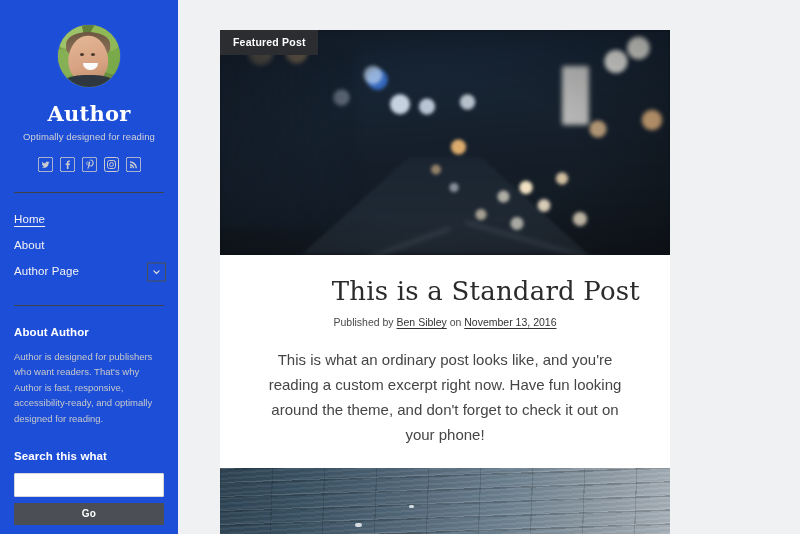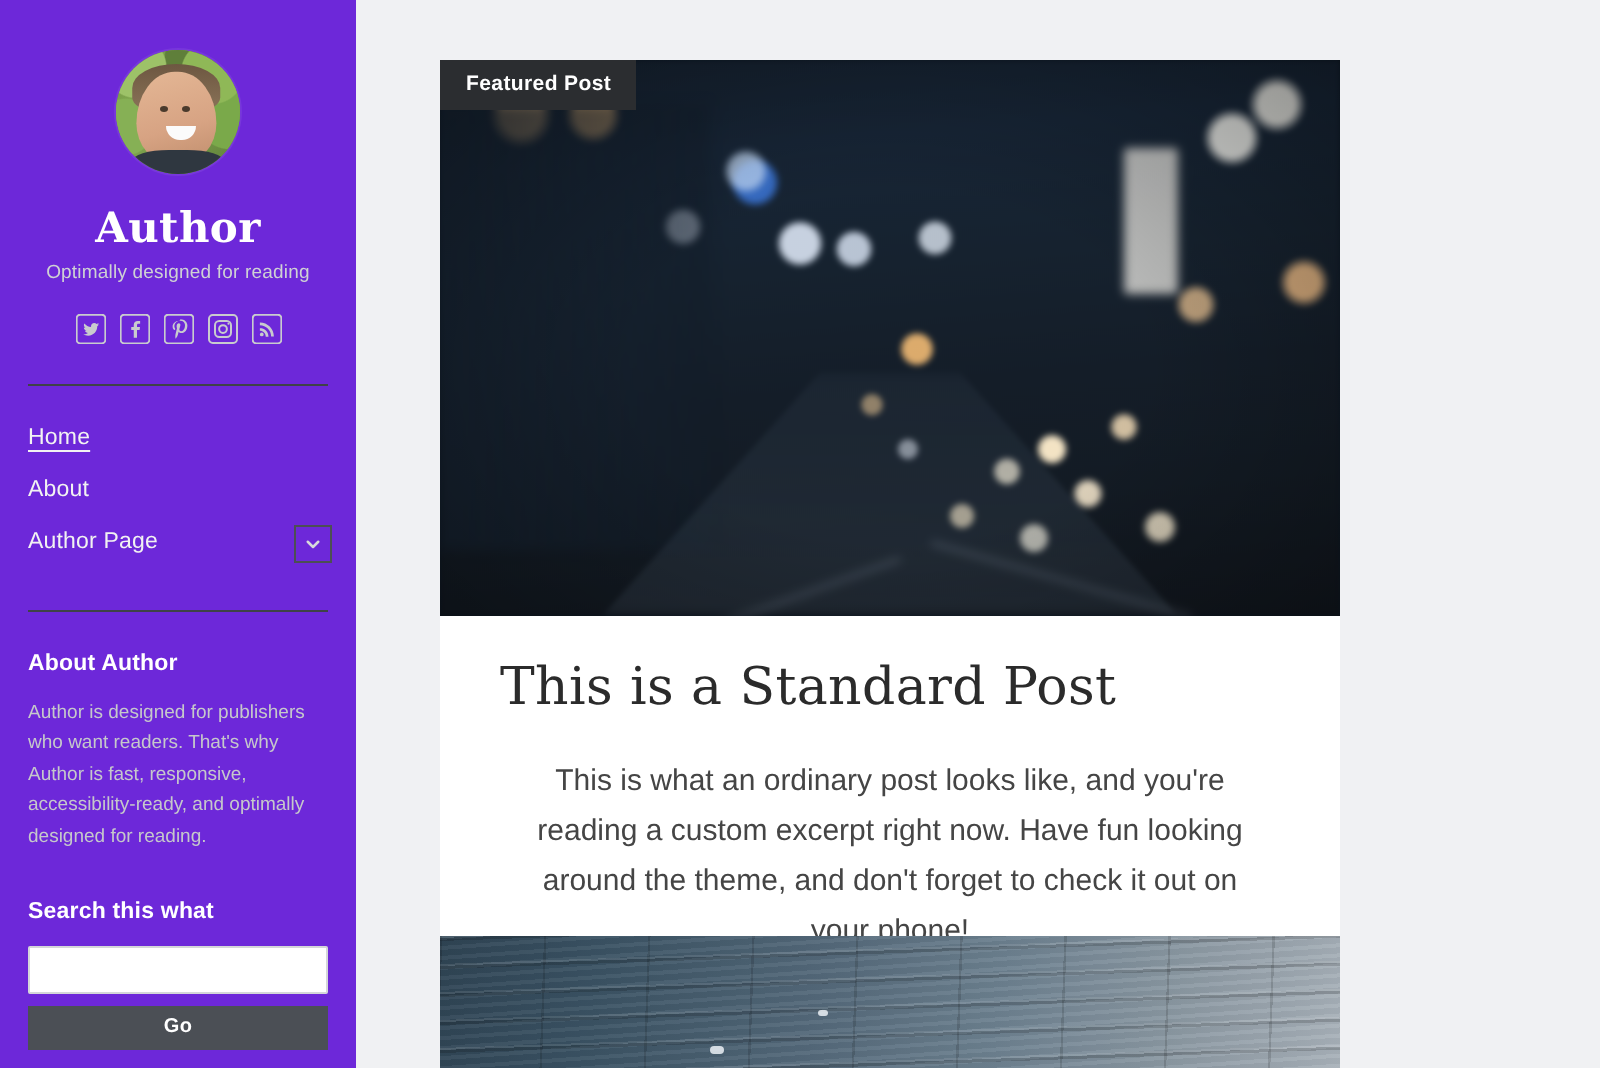"Featured Post" .featured-media { height: 278px -> 225px }
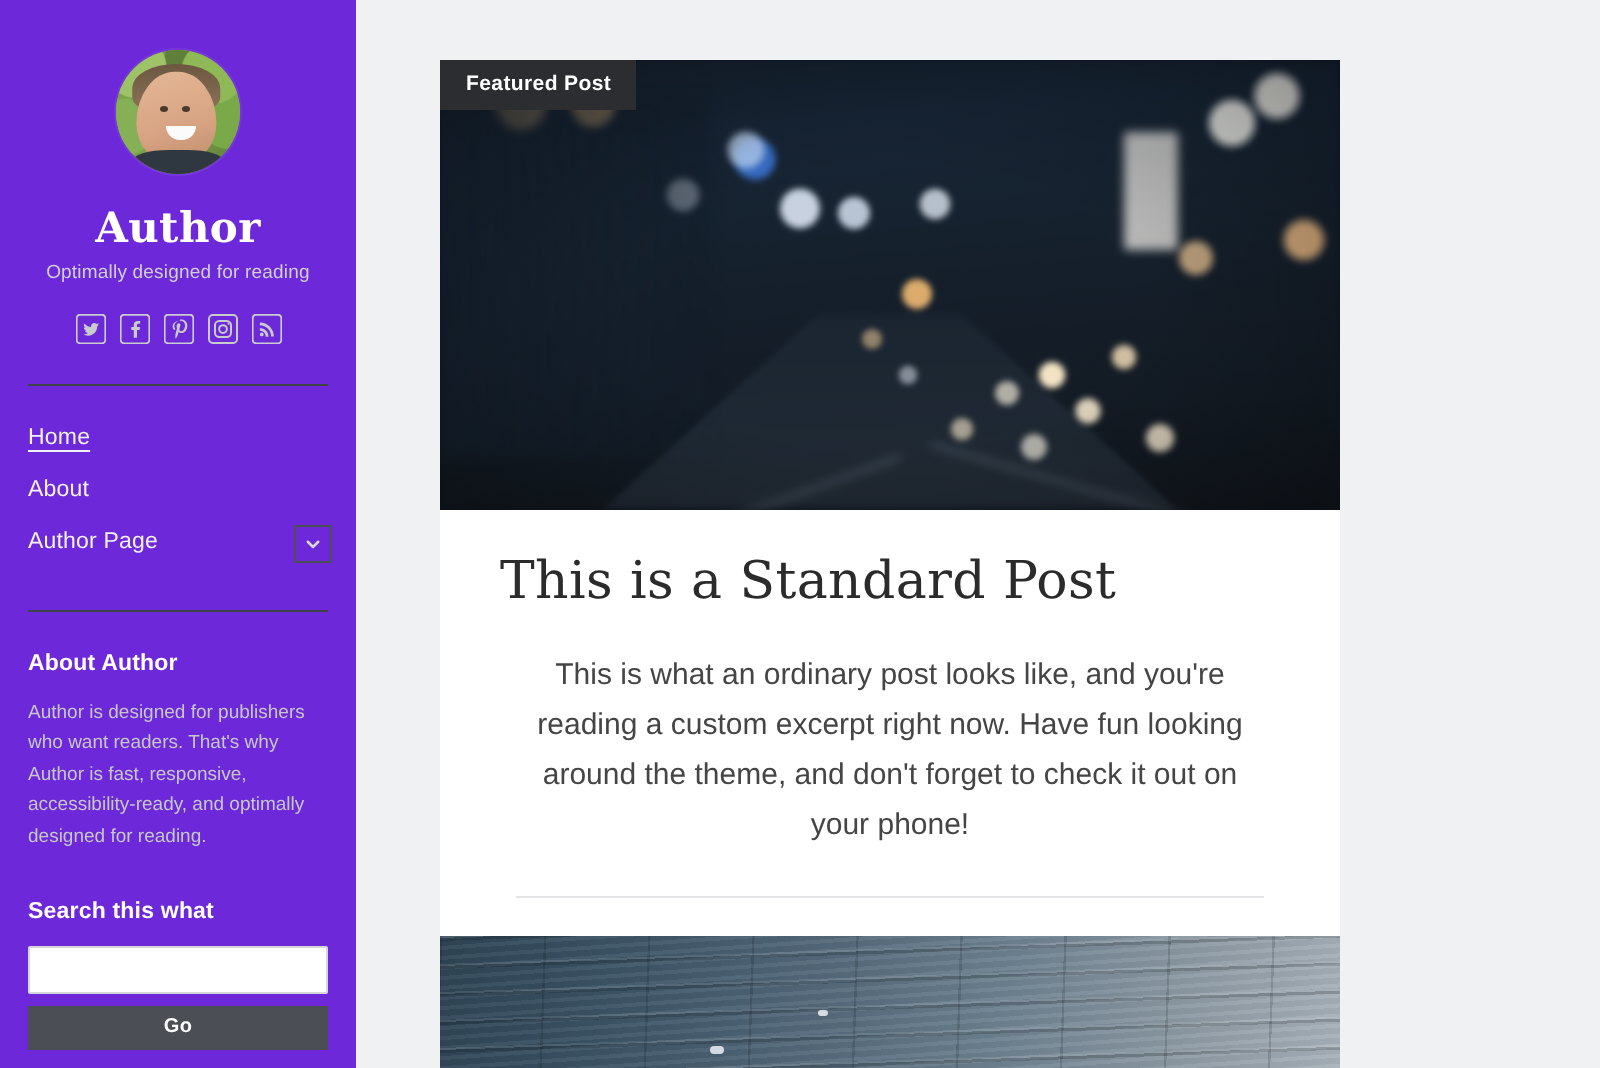"Author" .sidebar { background: #6d28d9 -> #1d4ed8 }
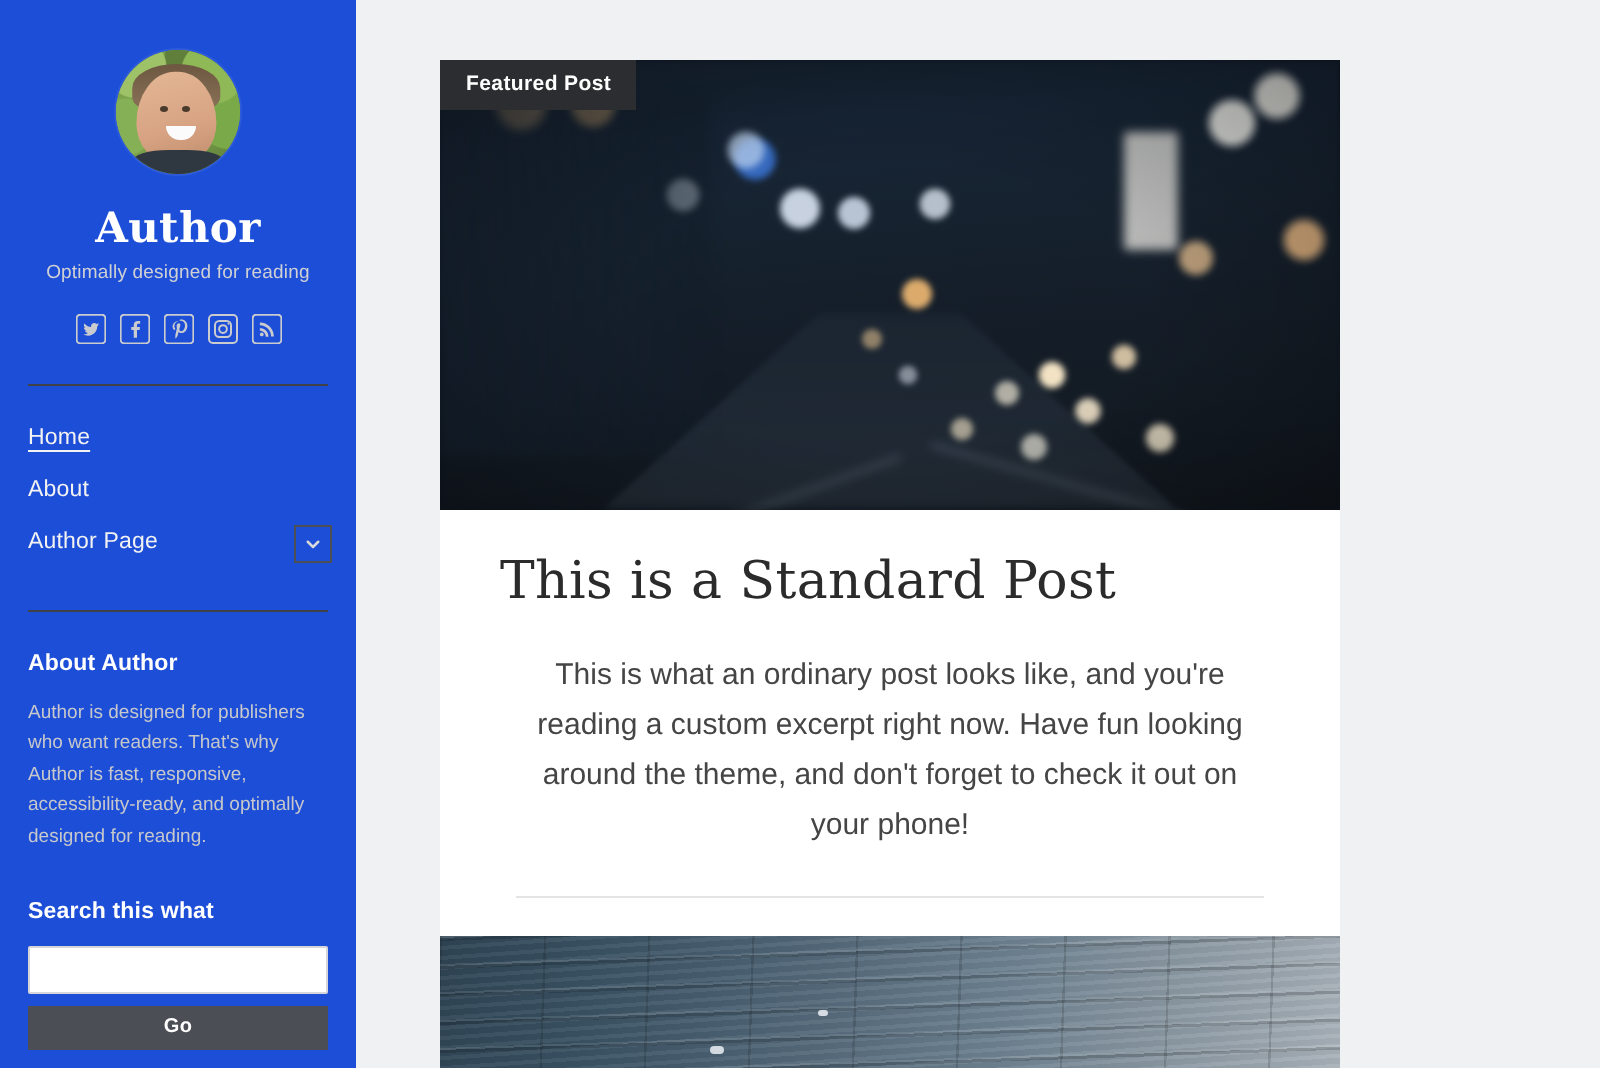"This is a Standard Post" .post-title { text-align: left -> right }
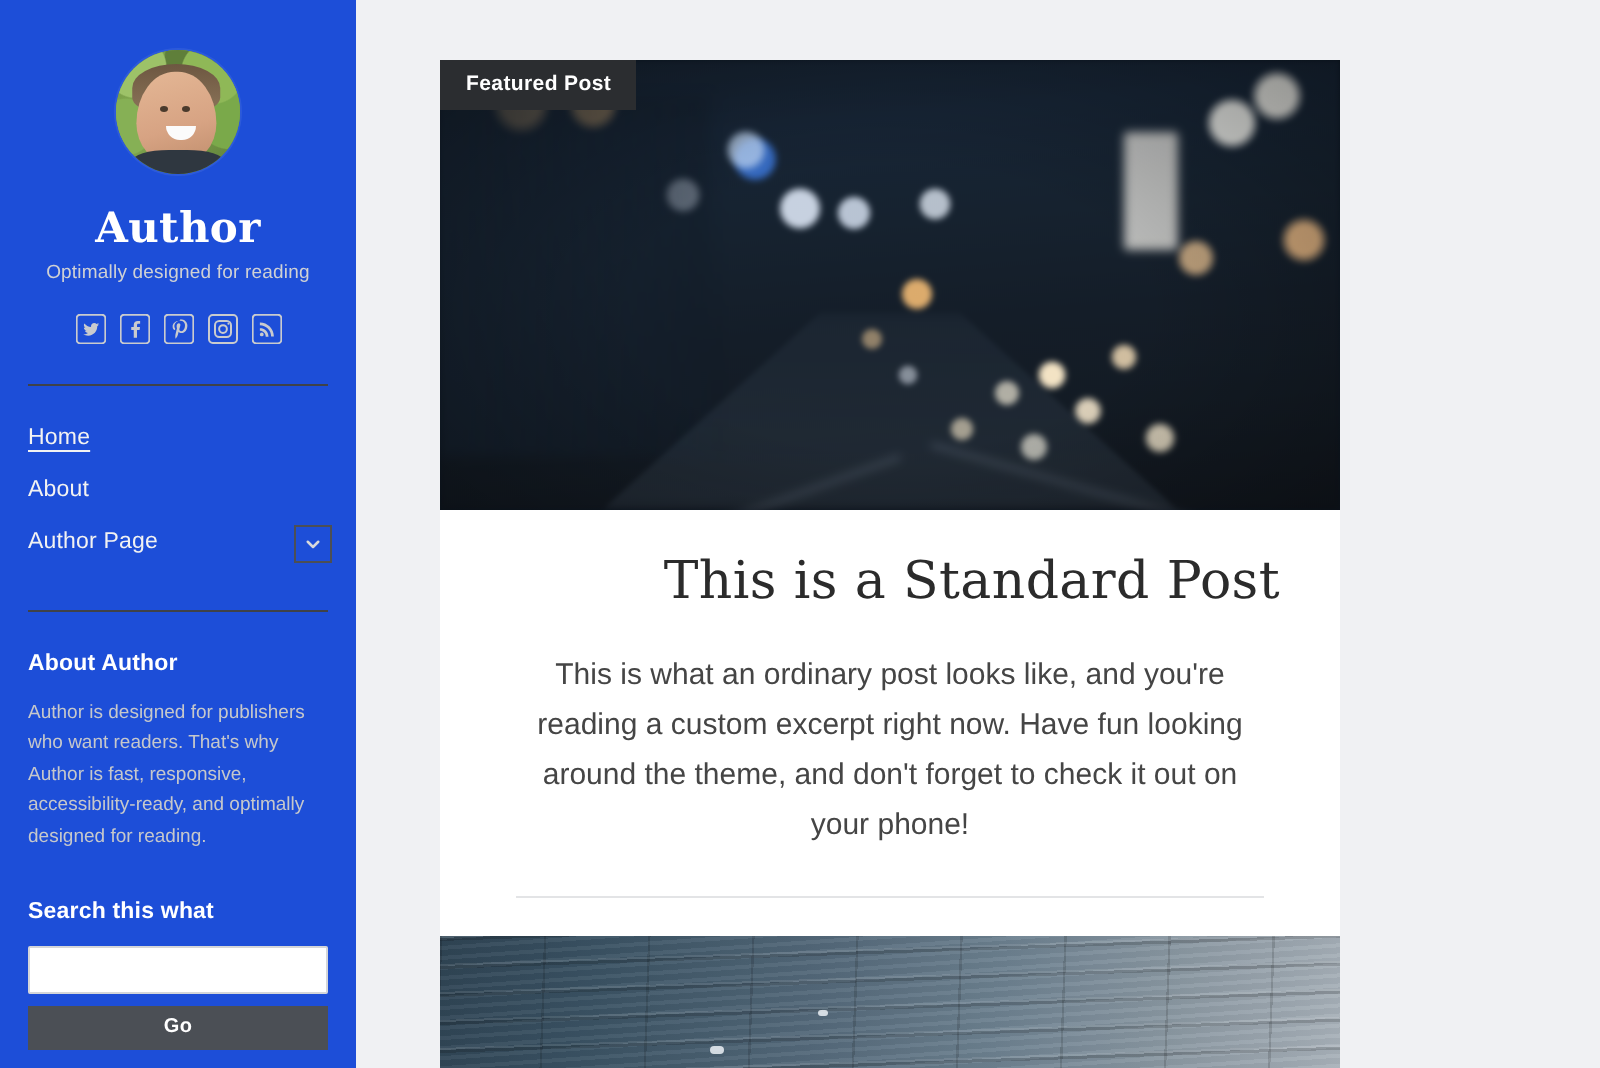"Published by Ben Sibley on" div.post-meta { html: none -> <div> <span>Published by</span> <a>Ben Sibley</a> <span>on</span> <a>November 13, 2016</a> </div> }
